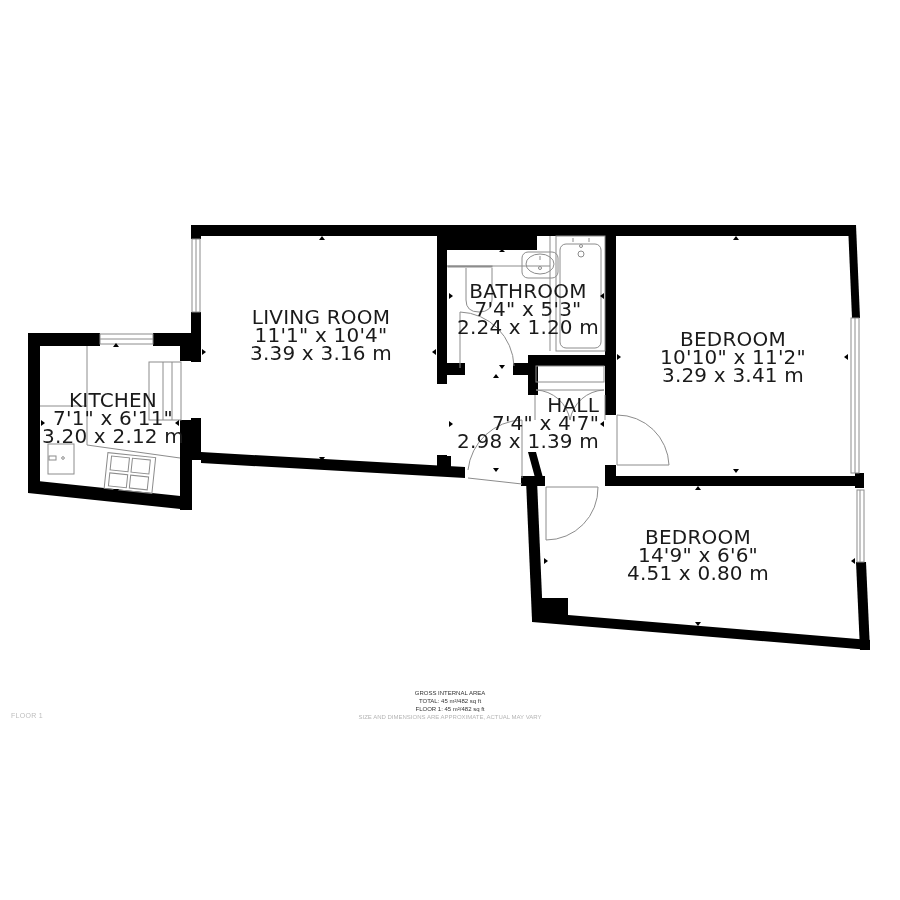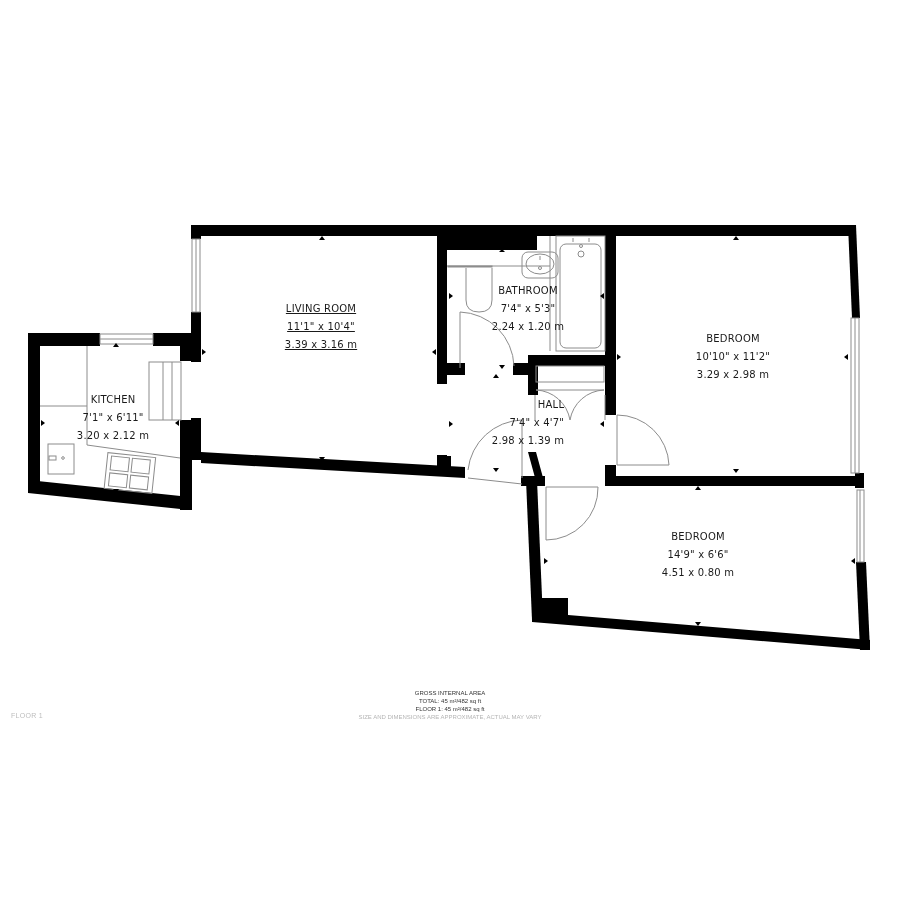"BATHROOM" .room-label { font-size: 10px -> 20px }
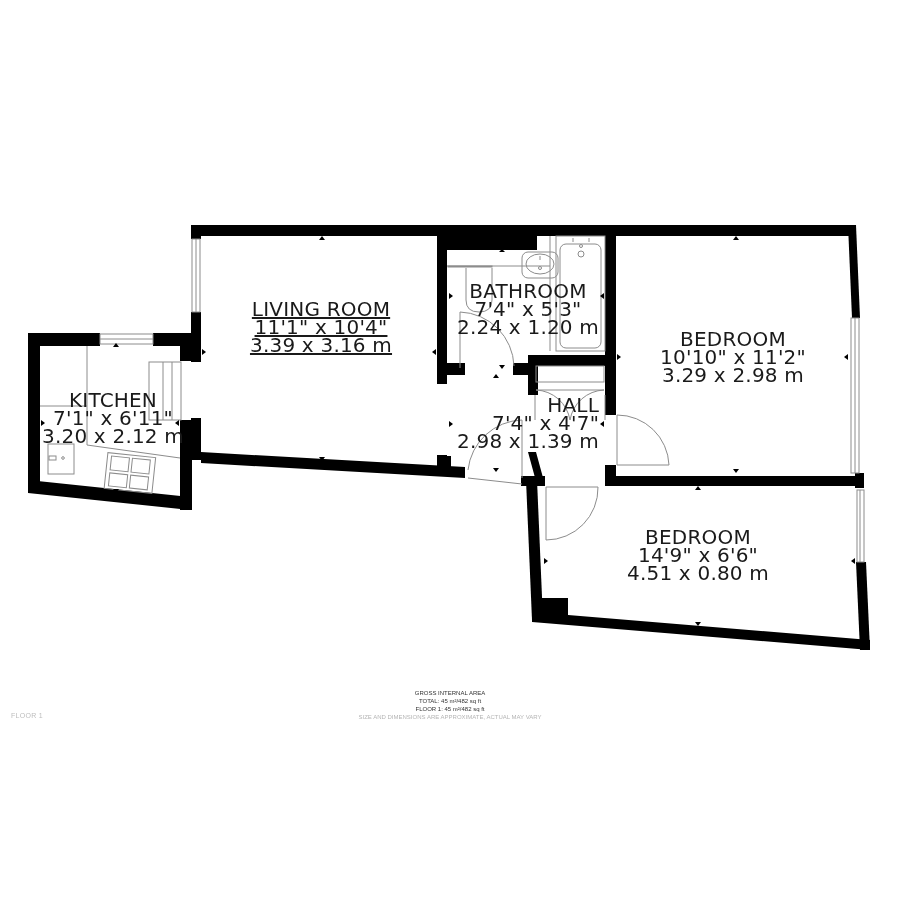"LIVING ROOM" div.room-label { text-decoration: underline -> none; top: 300px -> 308px }
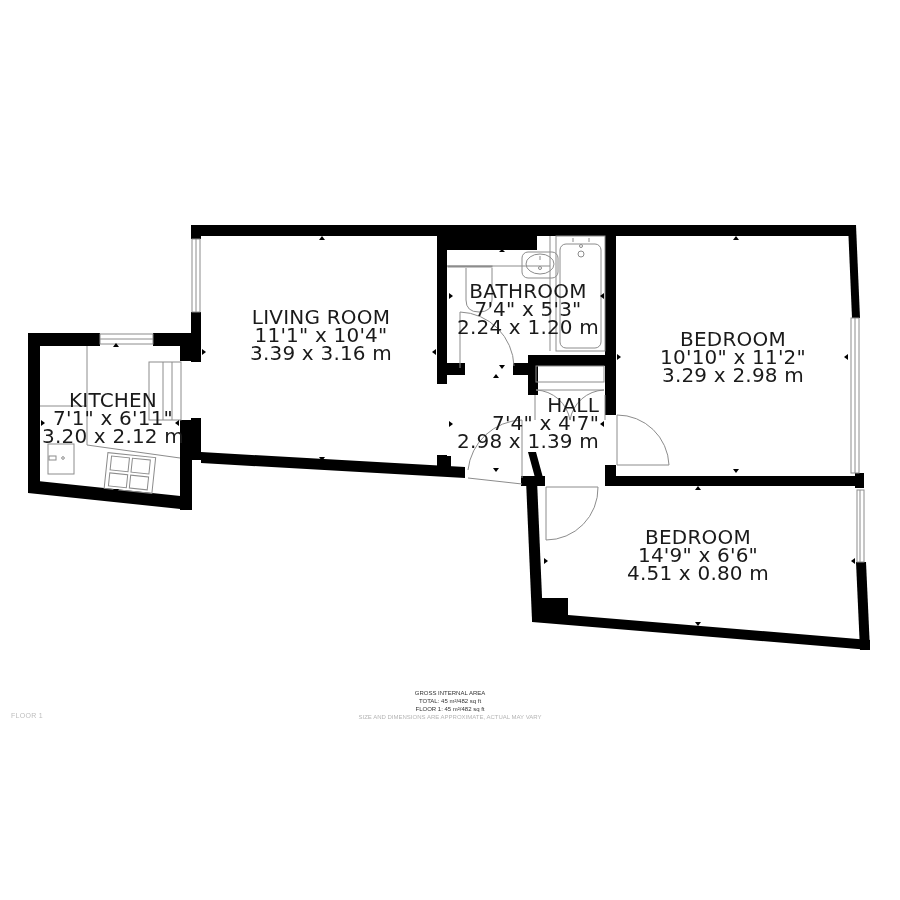"3.29 x 2.98 m" span { text: 2.98 -> 3.41 }
